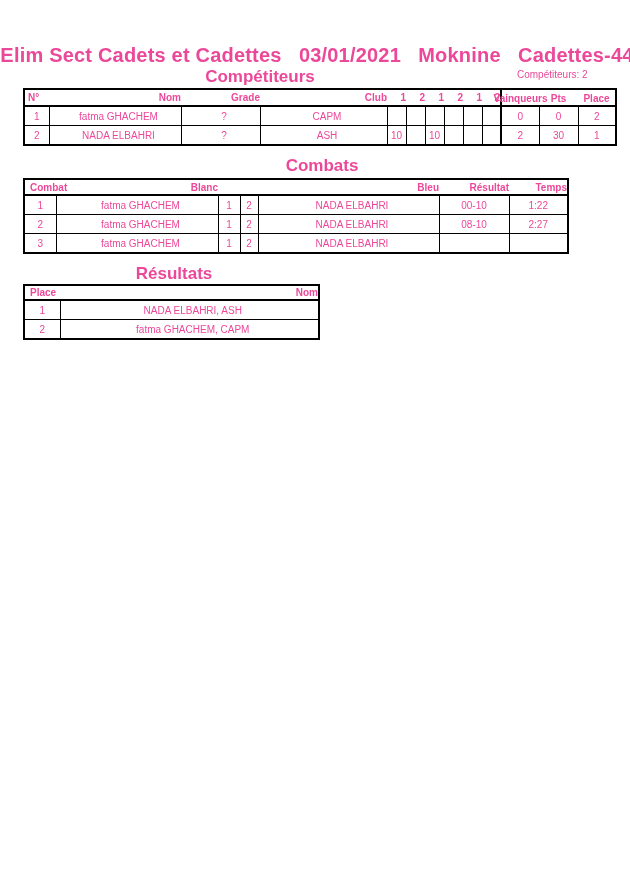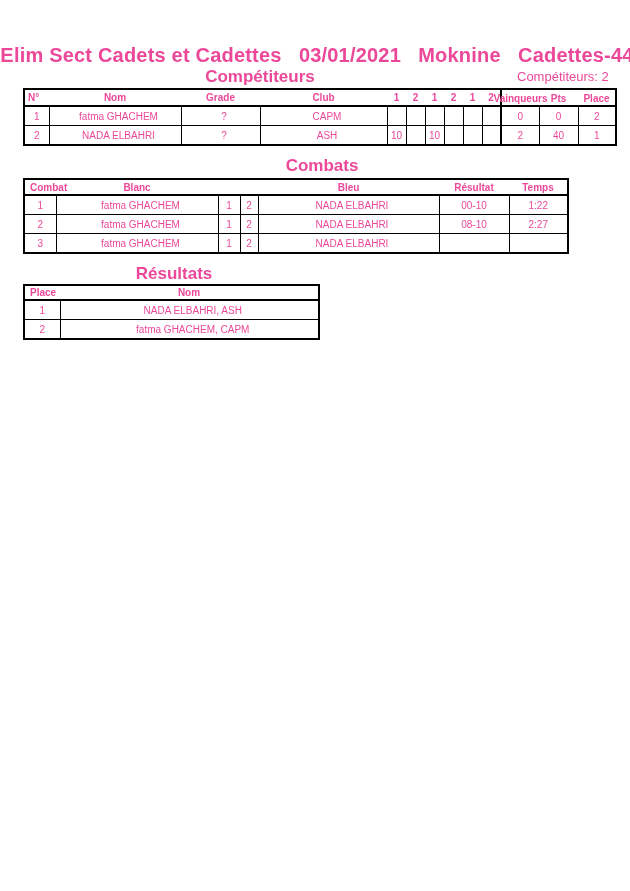"Compétiteurs: 2" .count { font-size: 13px -> 10px }
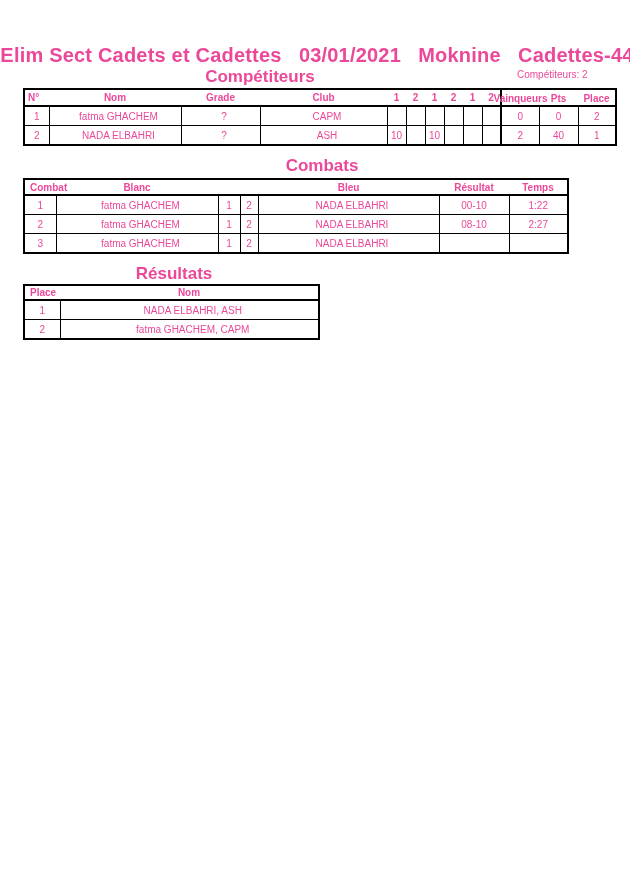"Nom" thead th { text-align: center -> right }
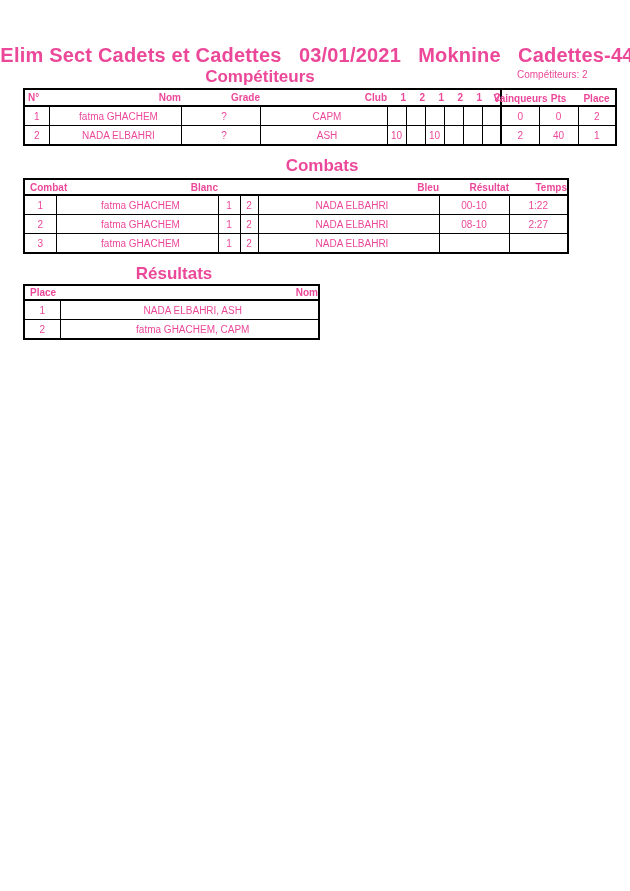"40" td.c { text: 40 -> 30 }
